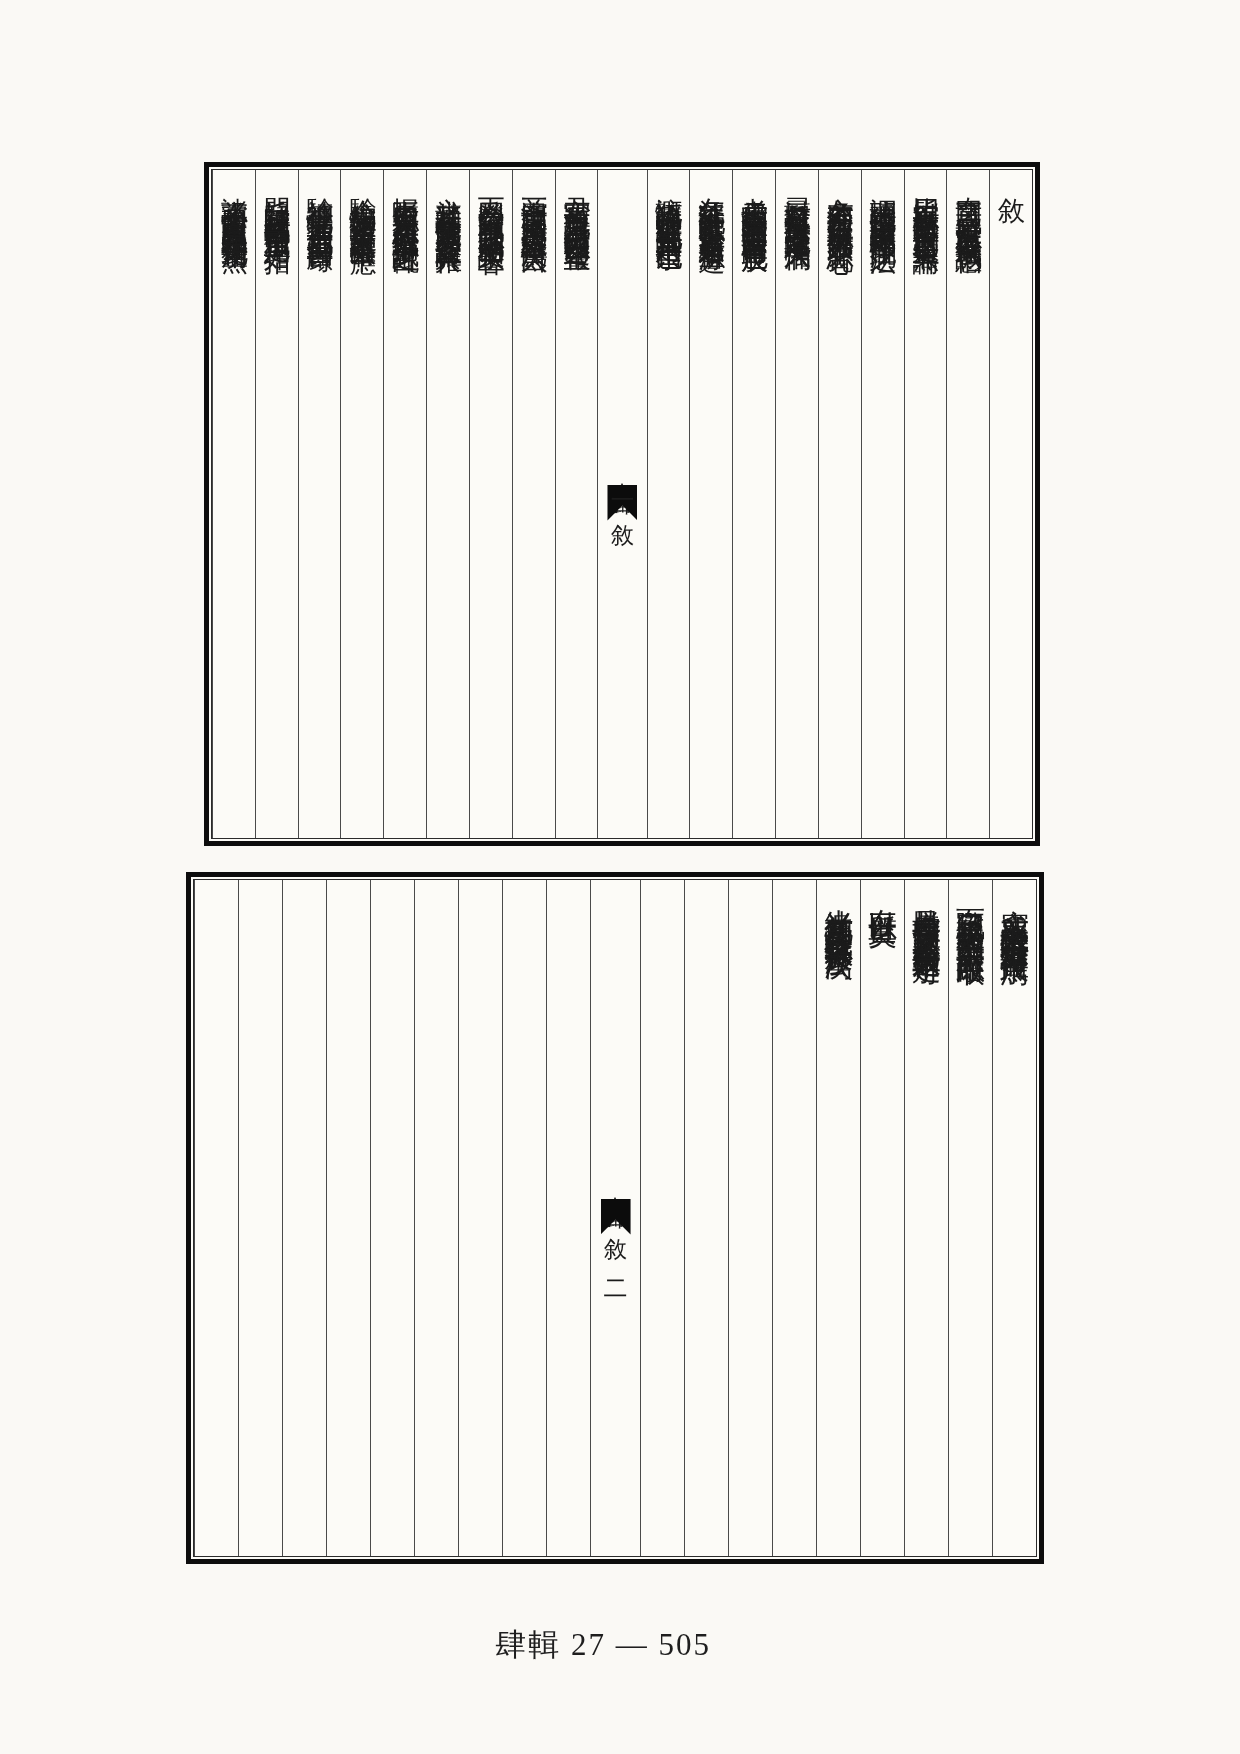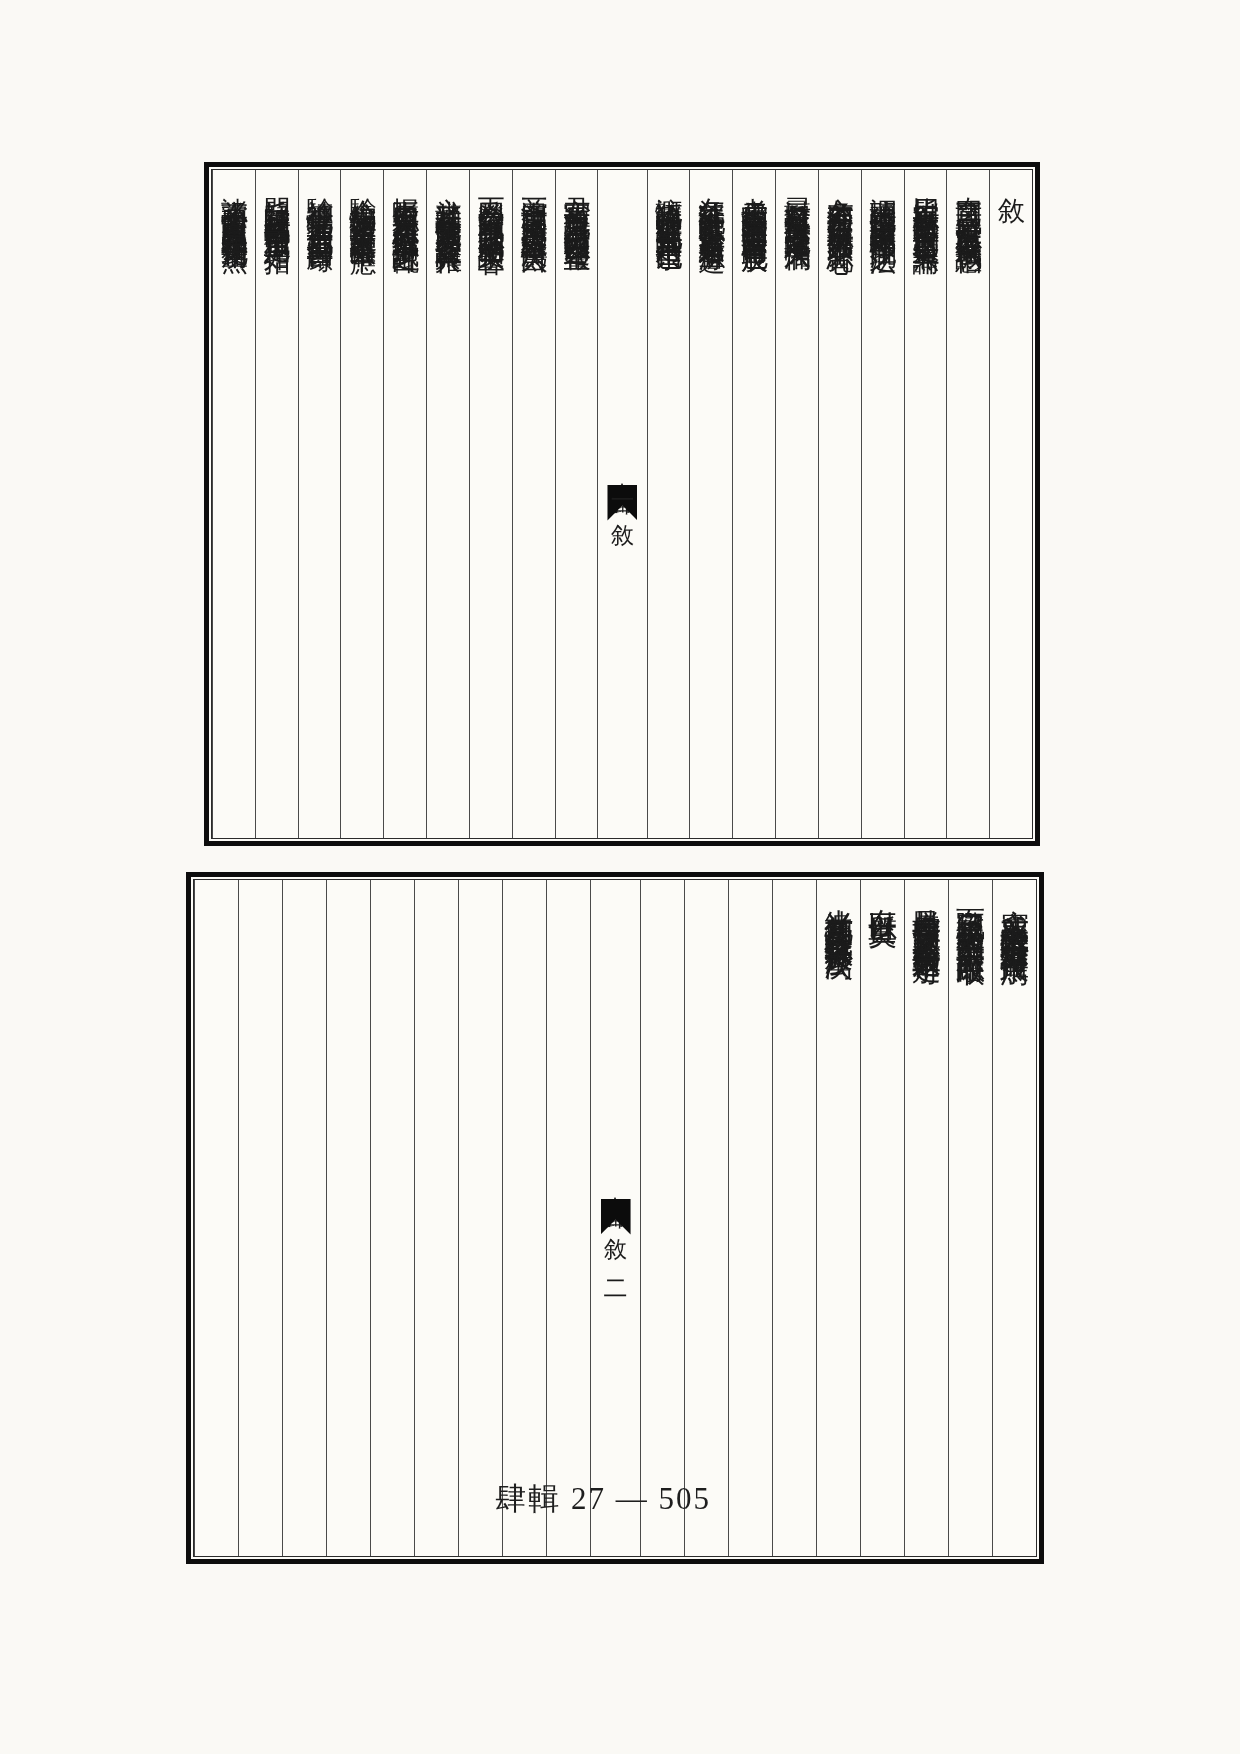"肆輯 27 — 505" .footer { top: 1478px -> 1624px }
